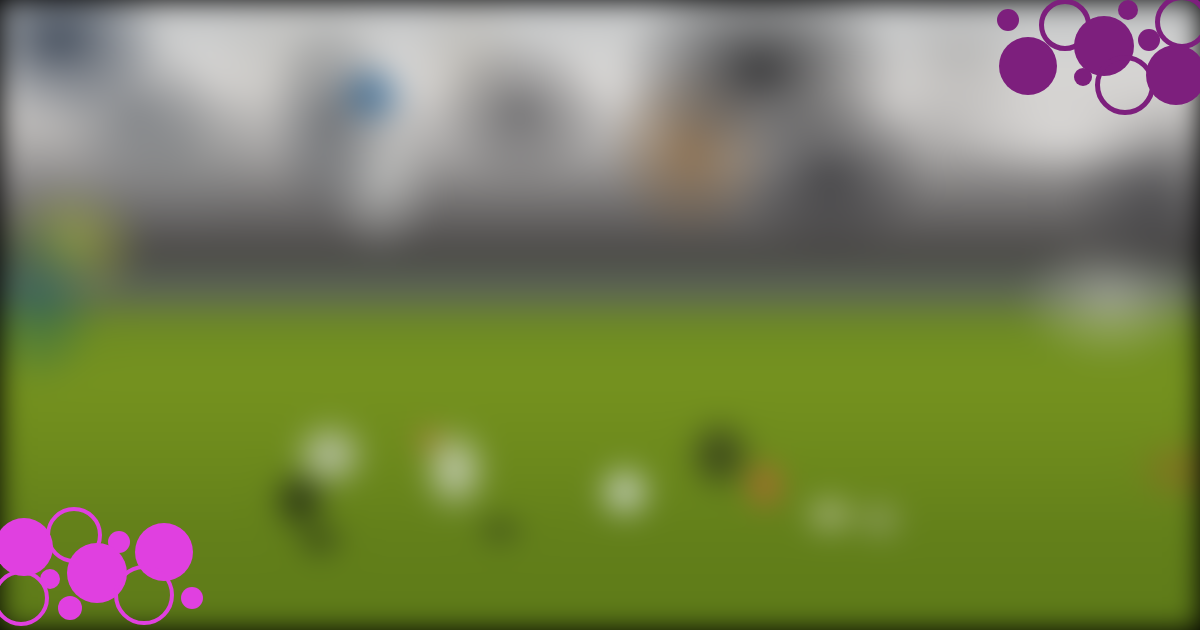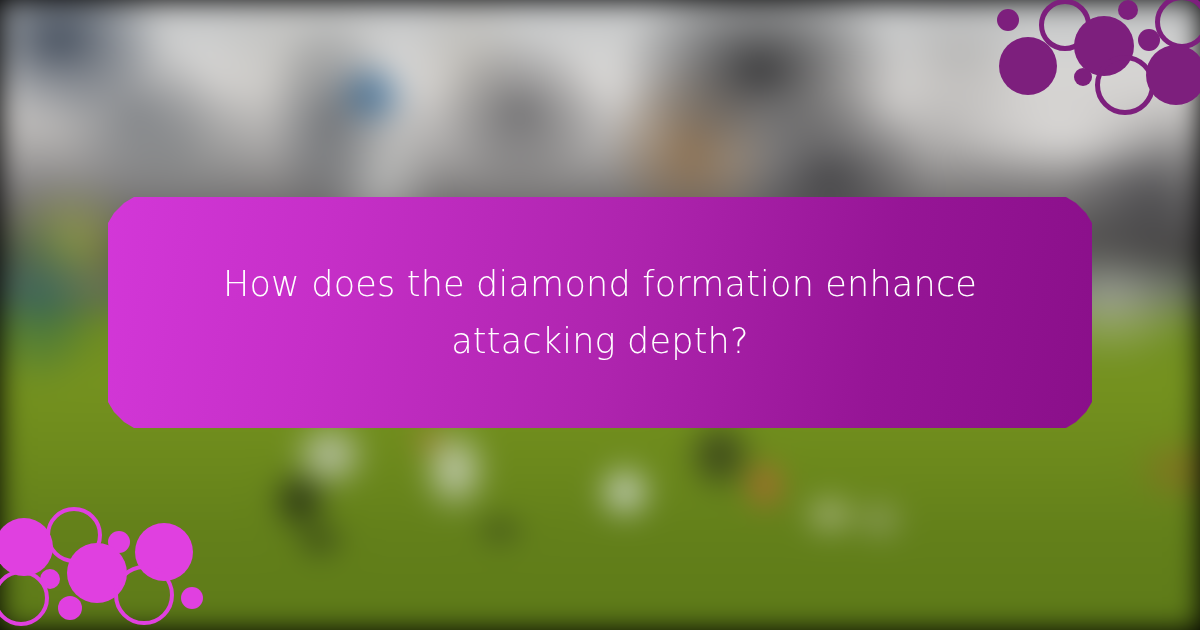"How does the diamond formation" div { html: <div> <p>How does the diamond formation enhance attacking depth?</p> </div> -> none }
